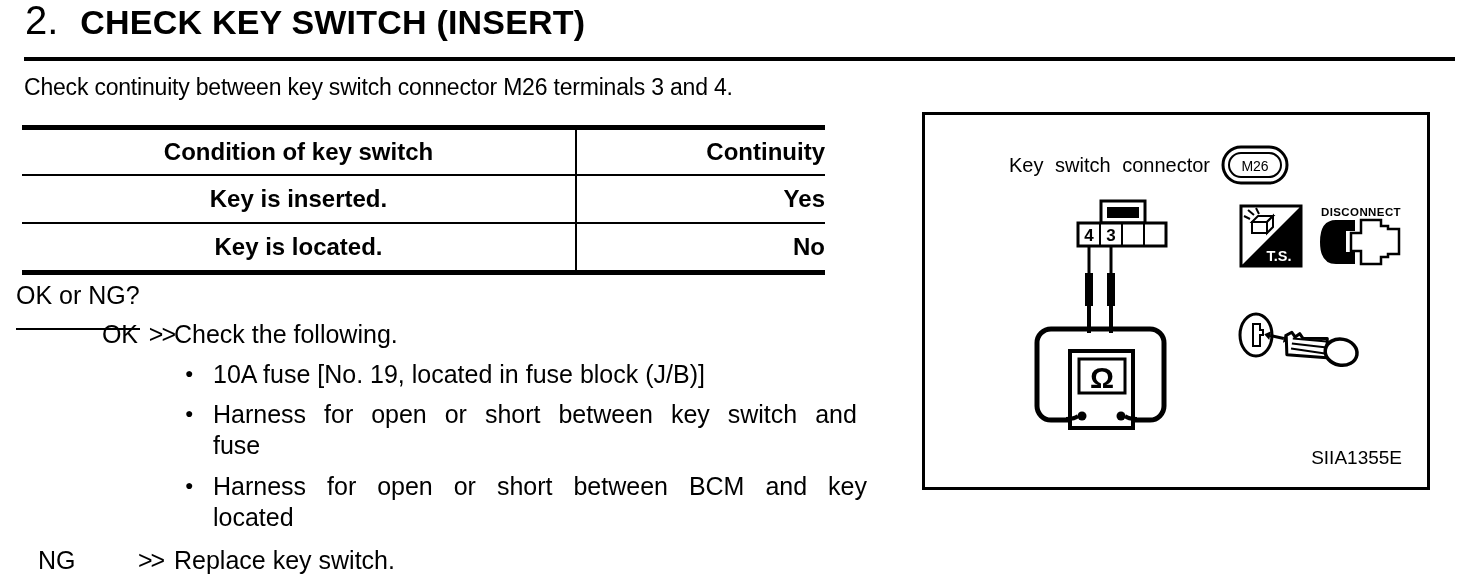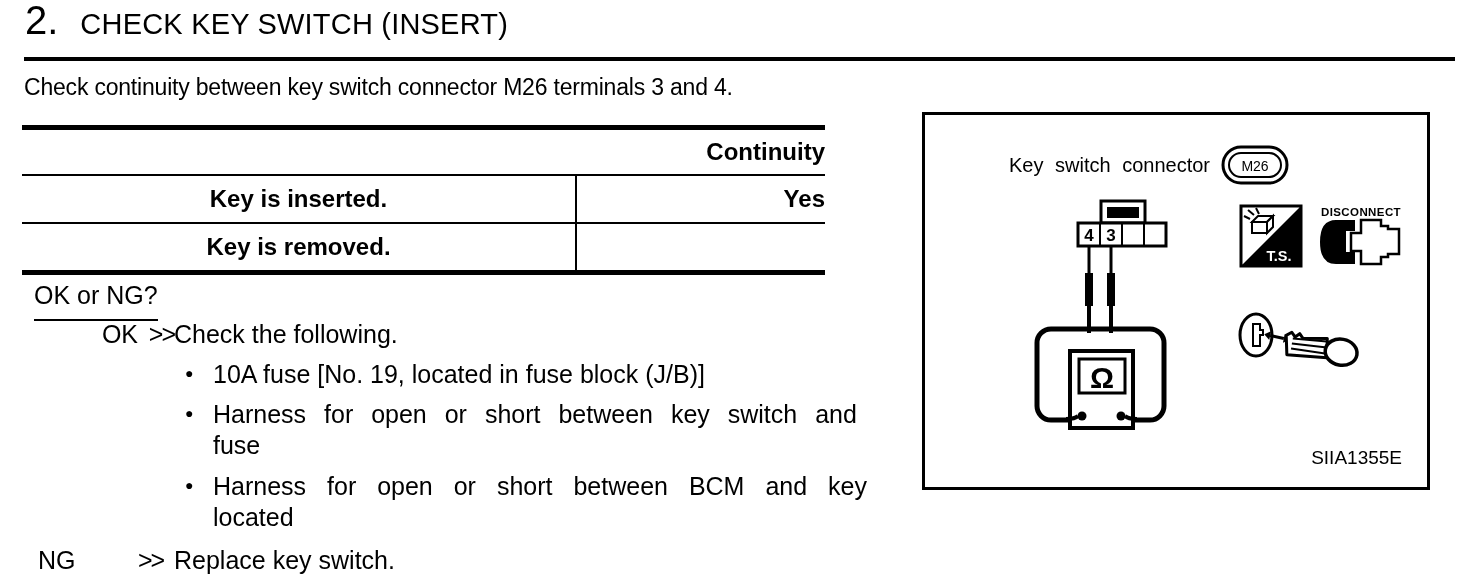"CHECK KEY SWITCH (INSERT)" .step-text { font-size: 29px -> 34px; font-weight: 400 -> 700 }
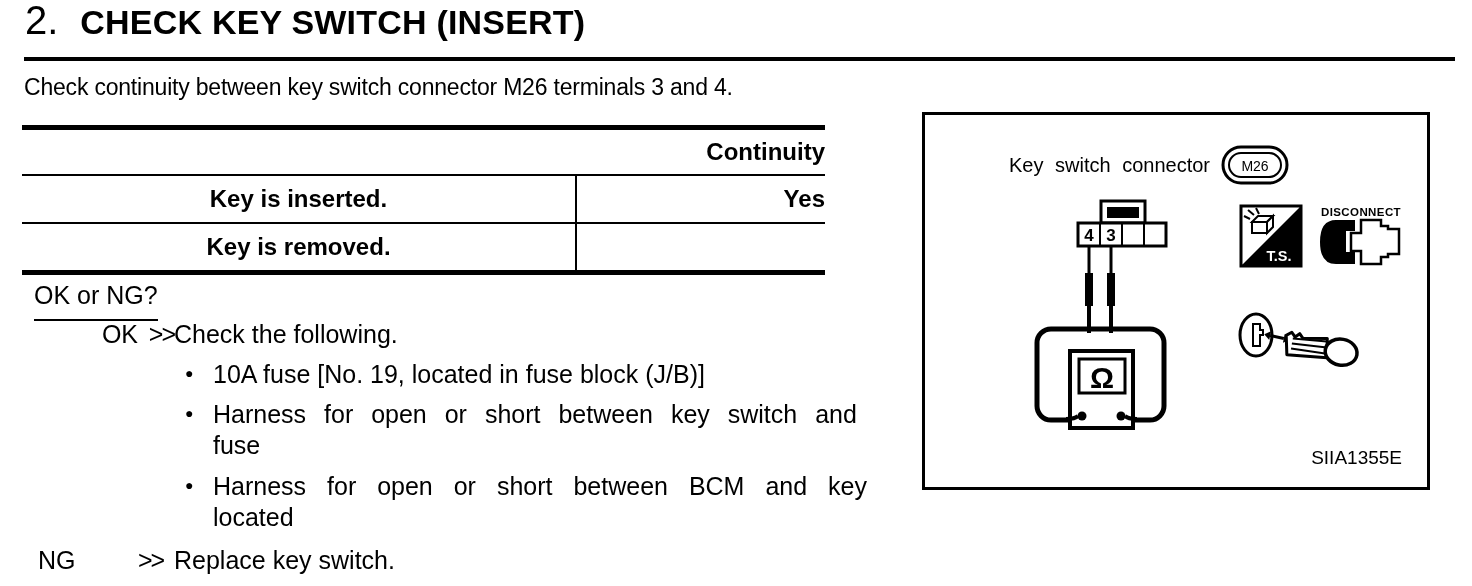"Condition of key switch" div.c1 { html: none -> <div>Condition of key switch</div> }
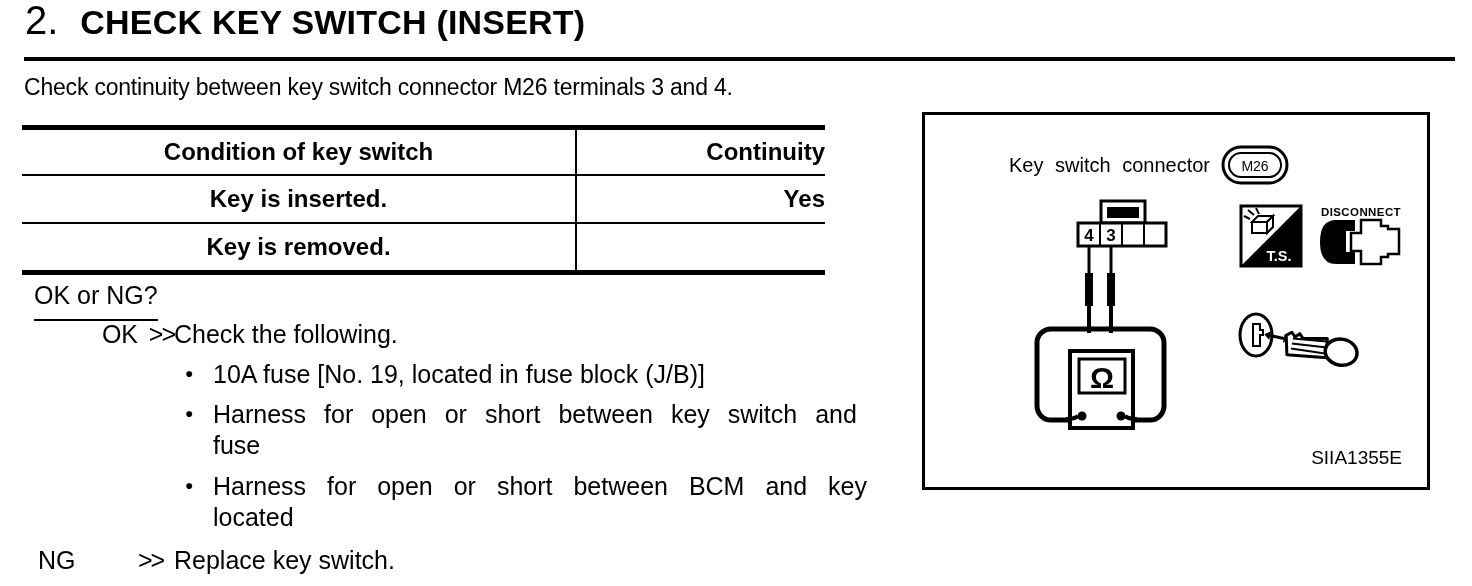"Key is removed." div.c1 { text: removed -> located }
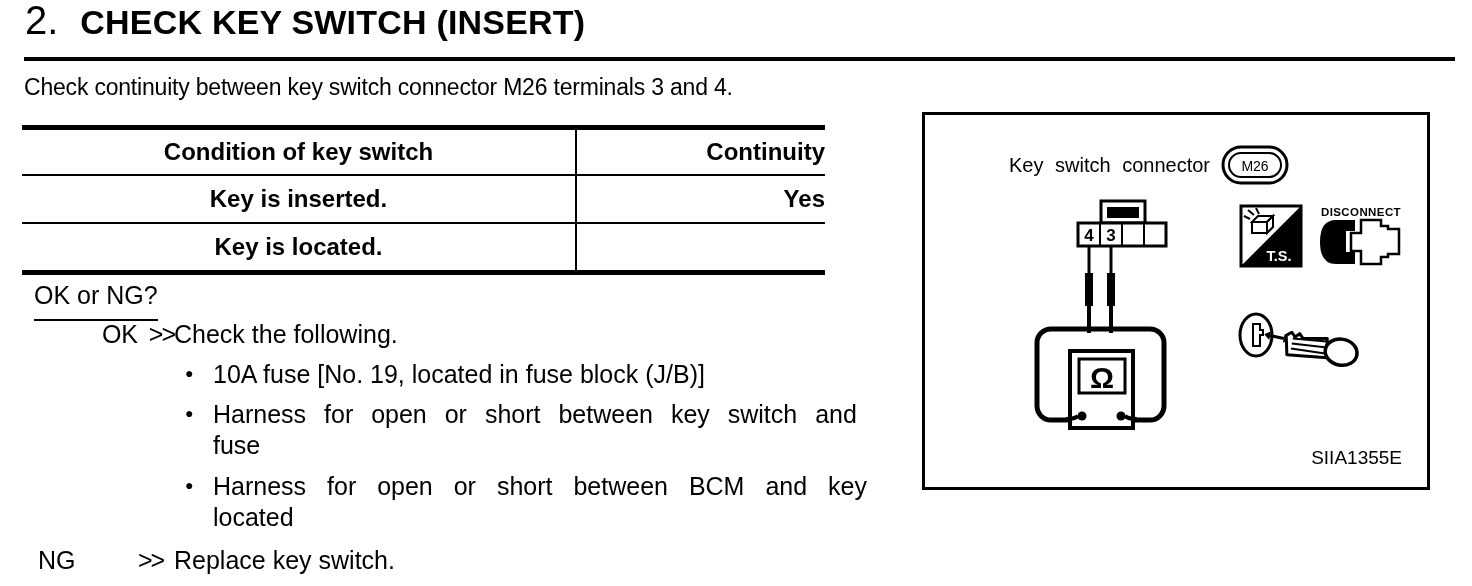"No" div.c2 { html: none -> <div>No</div> }
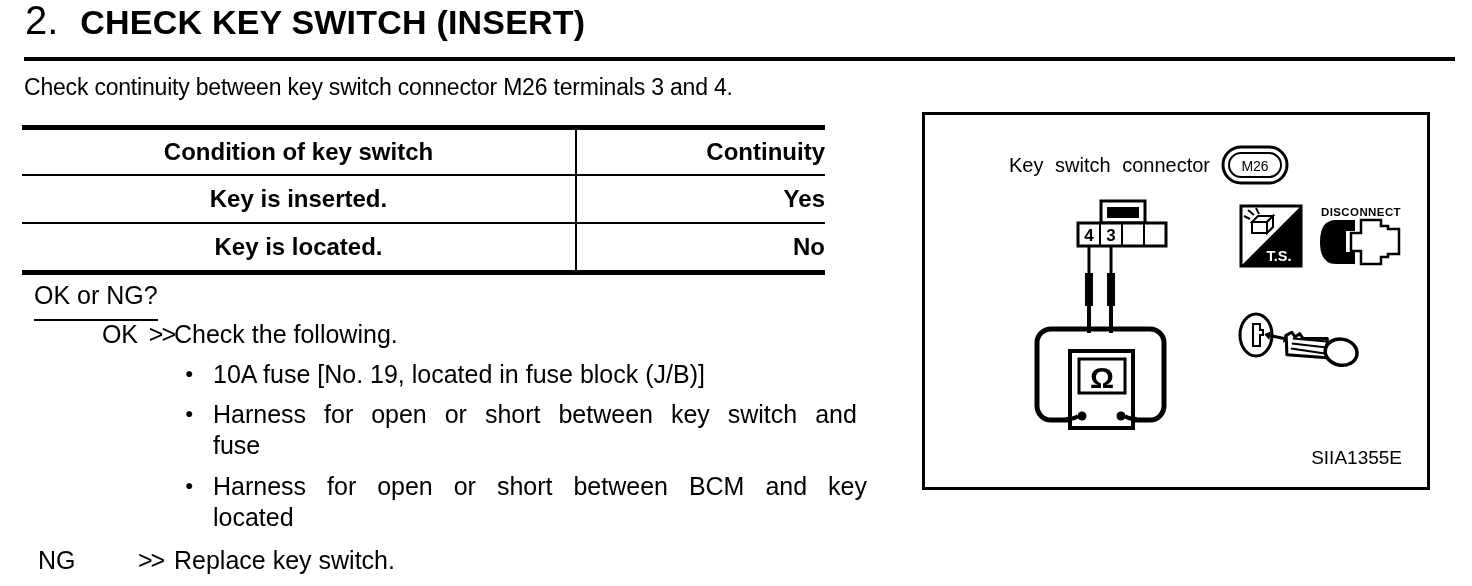"OK or NG?" .okng { left: 34px -> 16px; padding-bottom: 9px -> 18px }
